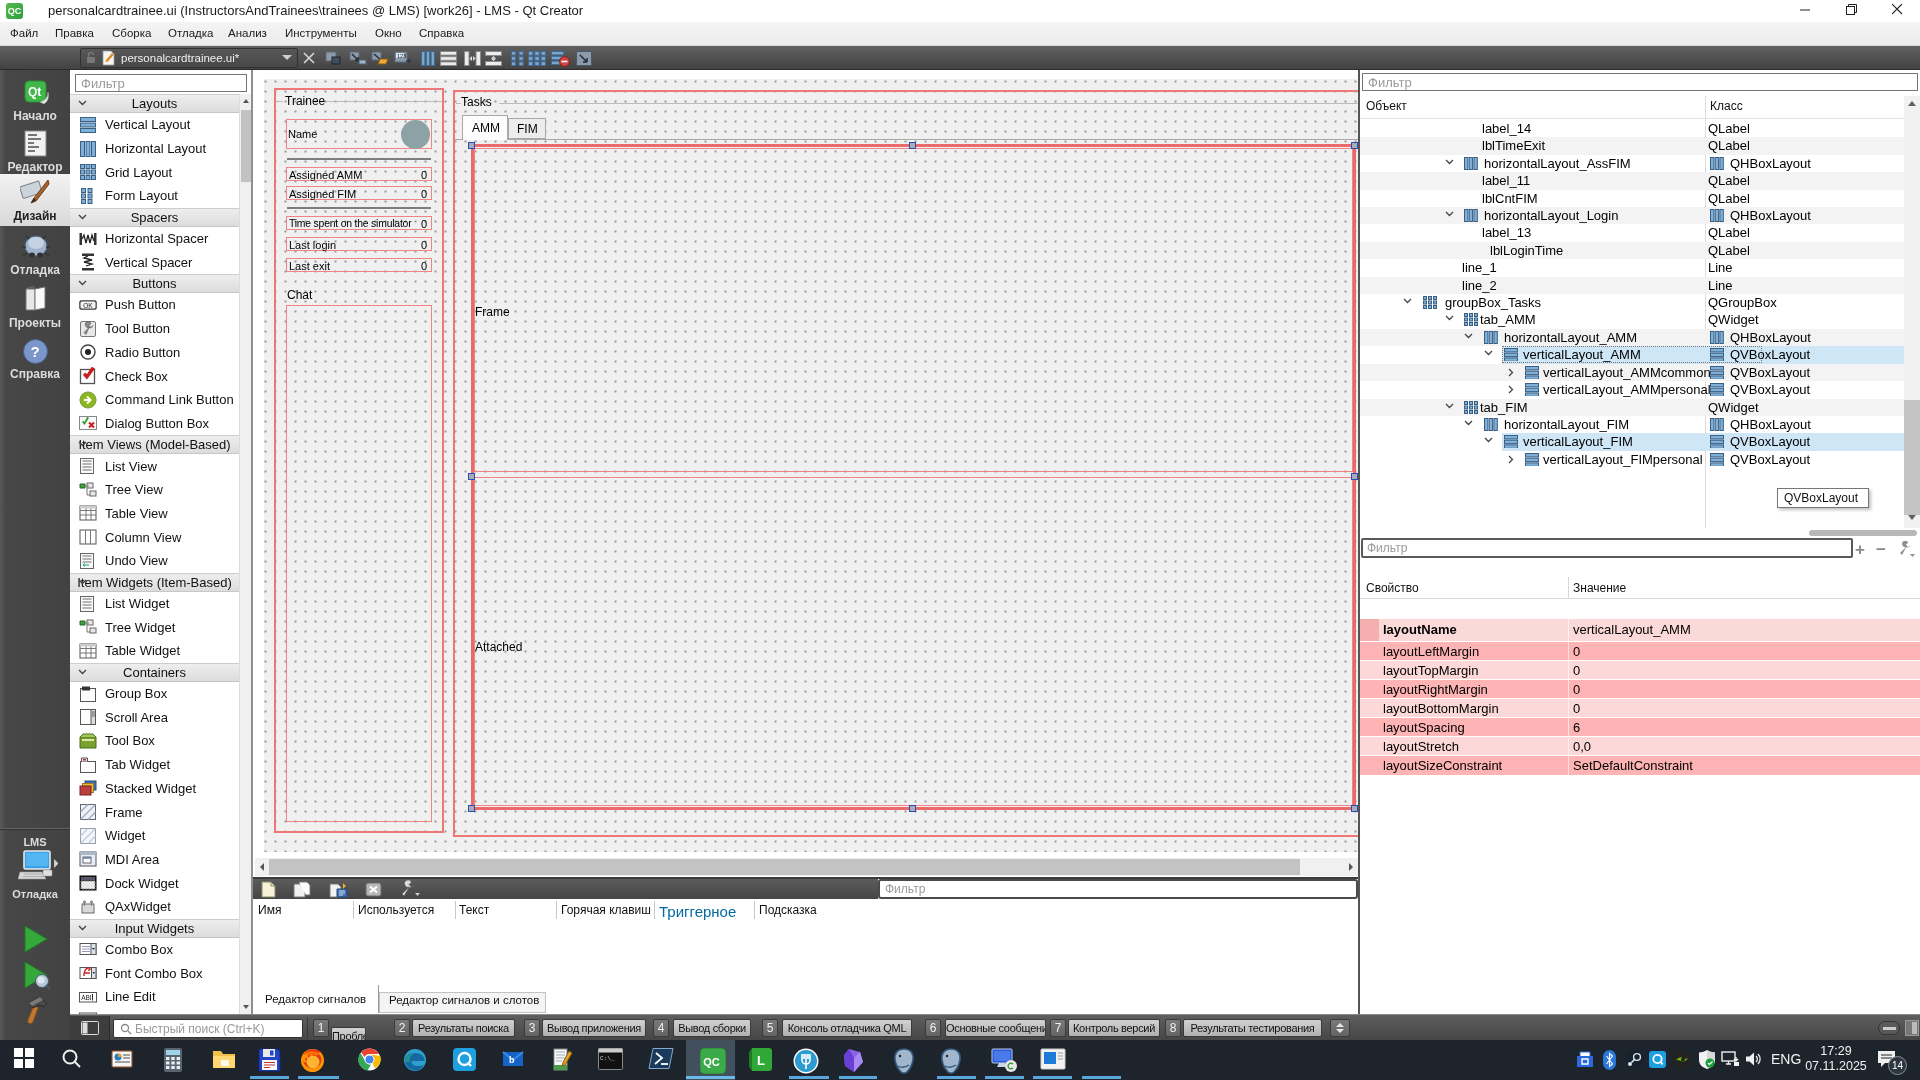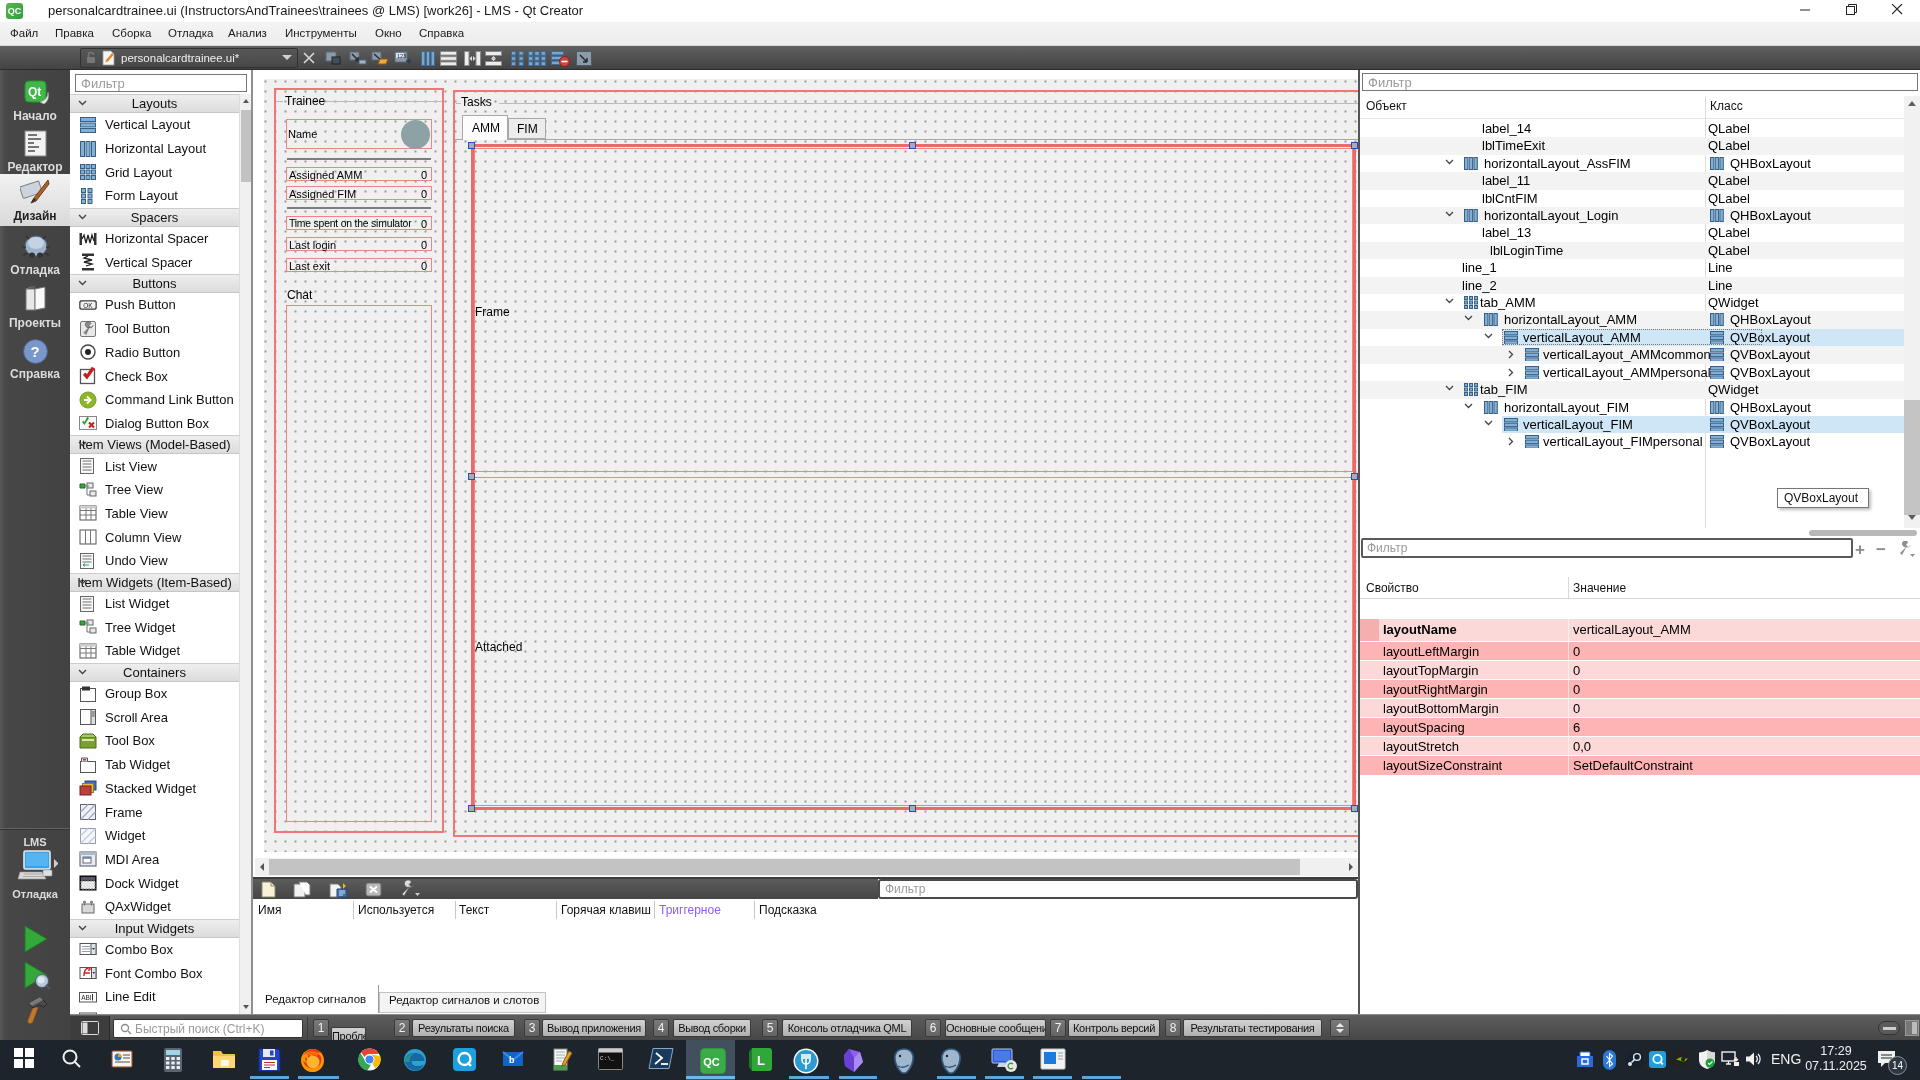"groupBox_Tasks" div.trow { html: none -> <div> <svg> <path></path> </svg> <svg> <g> <rect></rect> <rect></rect> <rect></rect> <rect></rect> <rect></rect> <rect></rect> <rect></rect> <rect></rect> <rect></rect> </g> </svg> <span>groupBox_Tasks</span> <span>QGroupBox</span> </div> }
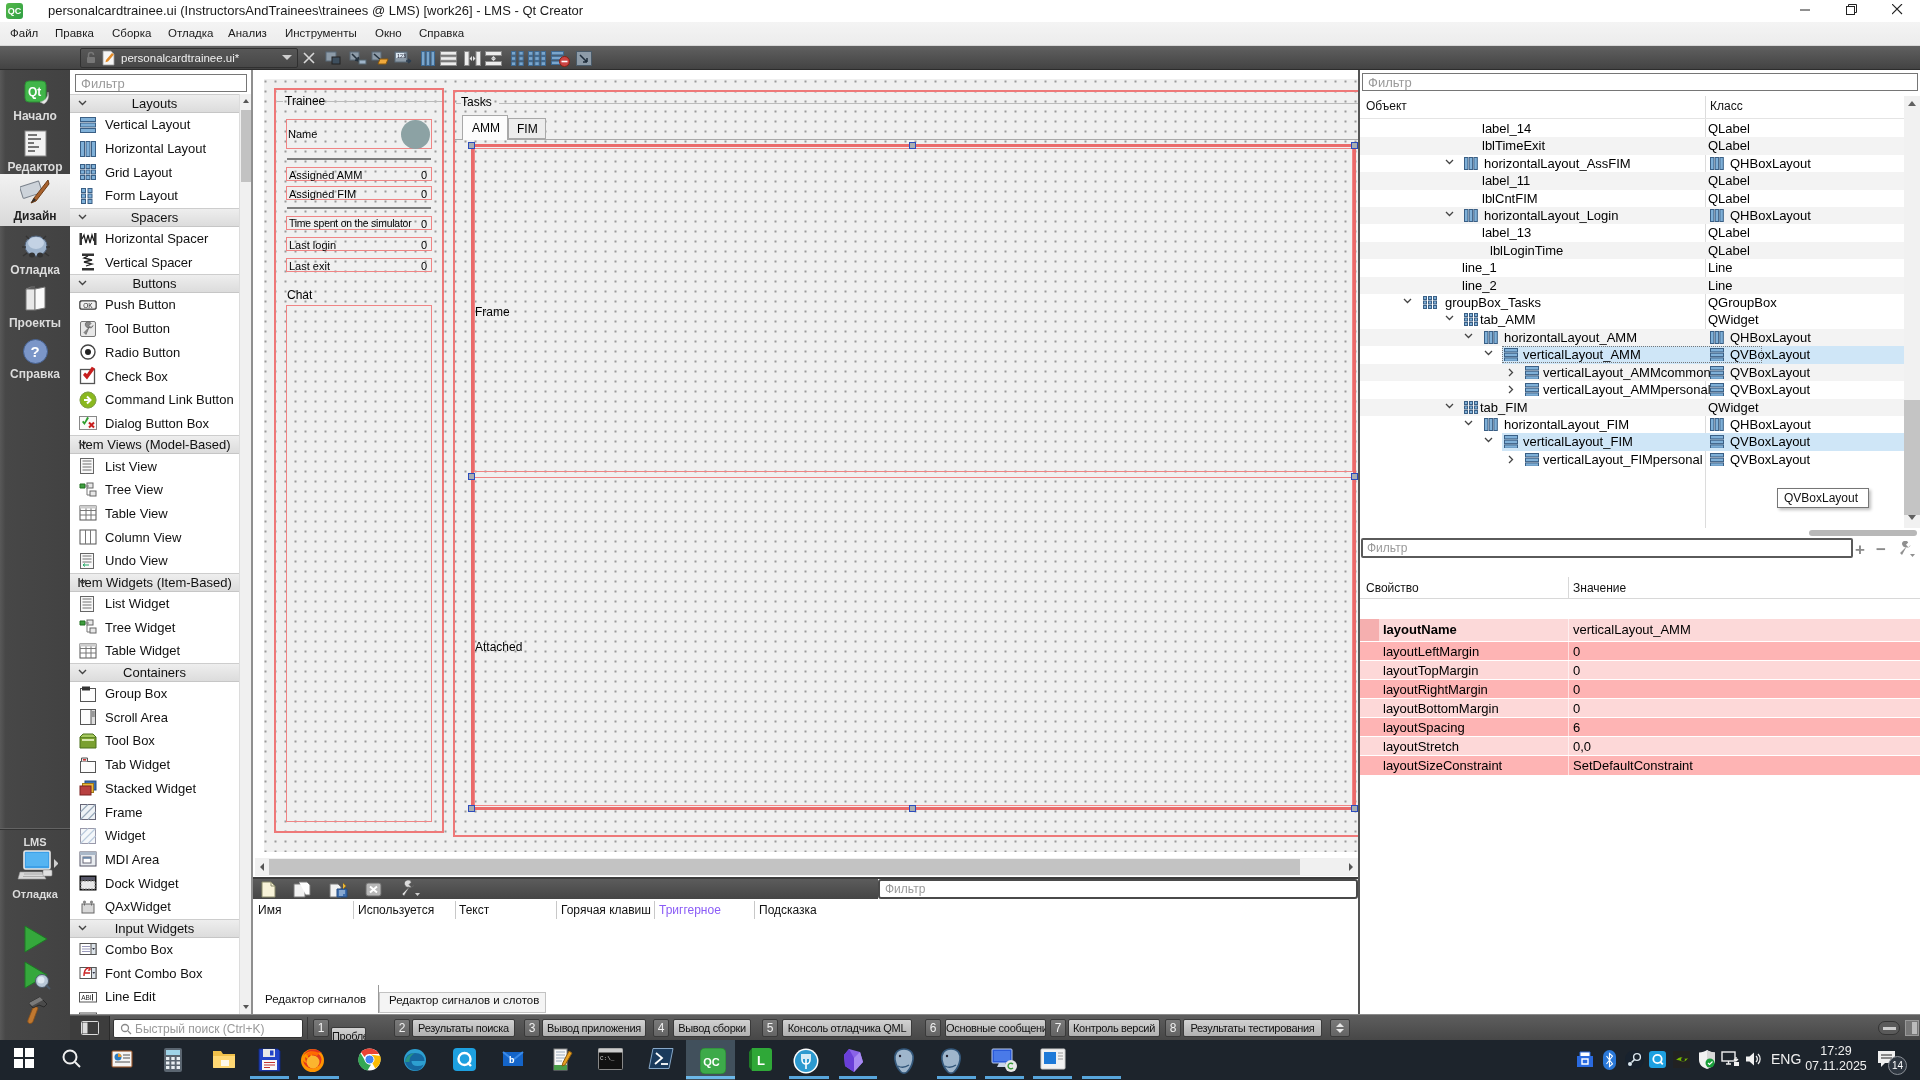"Триггерное" span.abs { color: #8b5cf6 -> #0369a1; font-size: 12px -> 15px }
